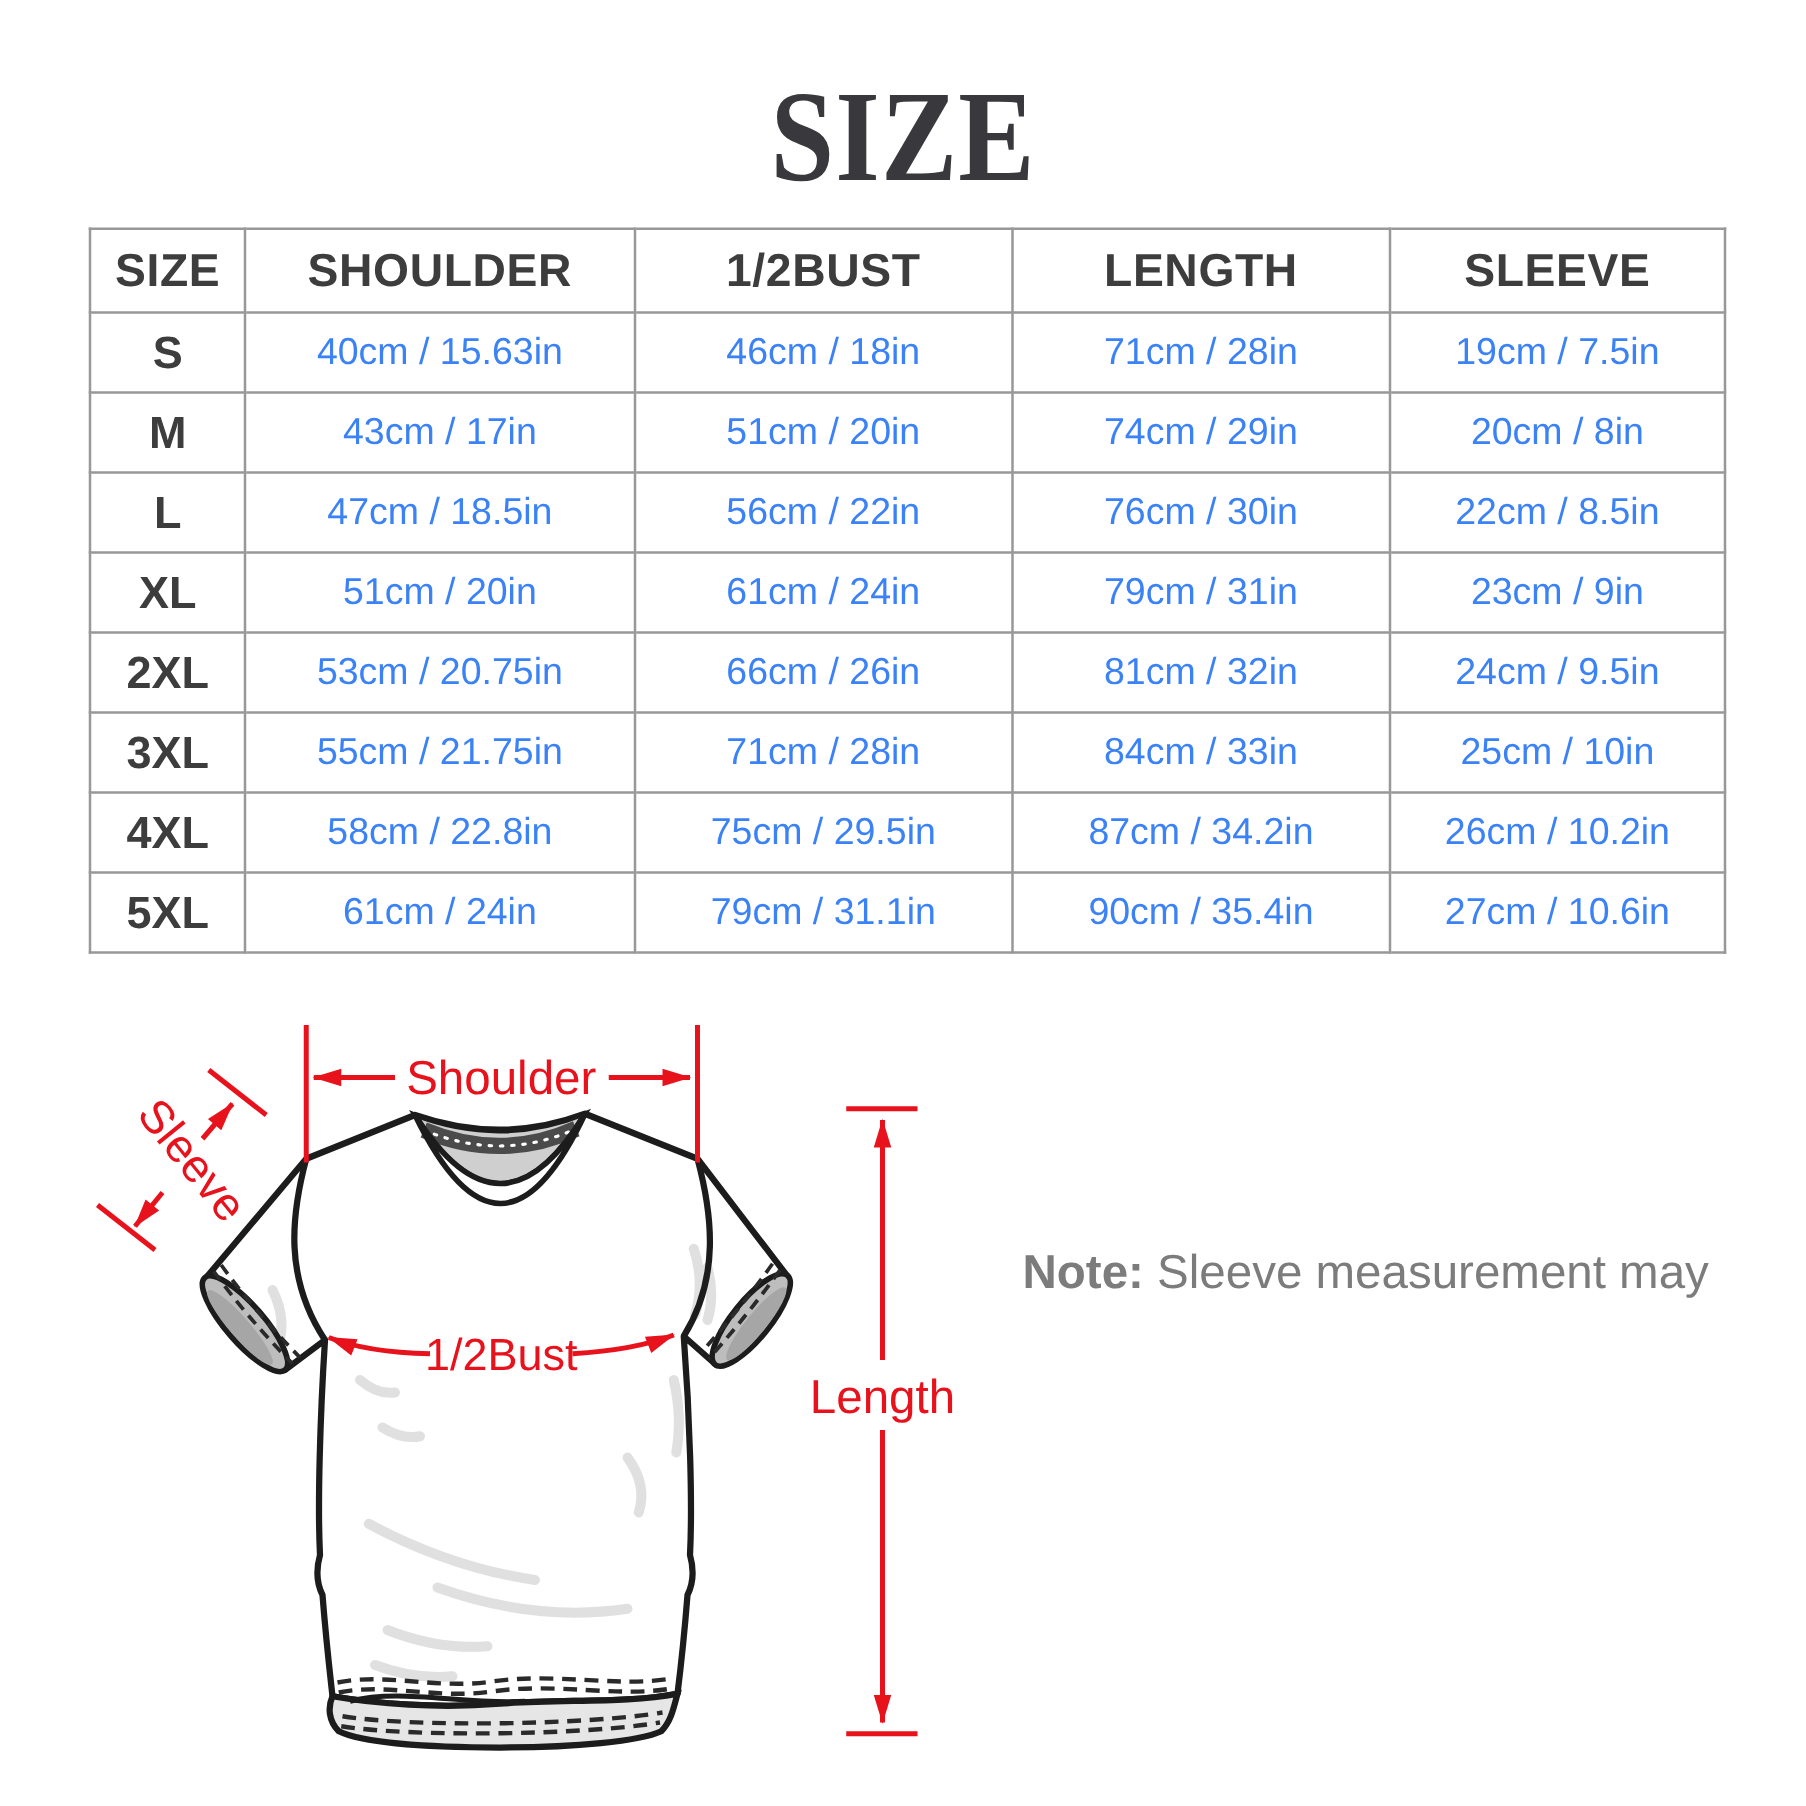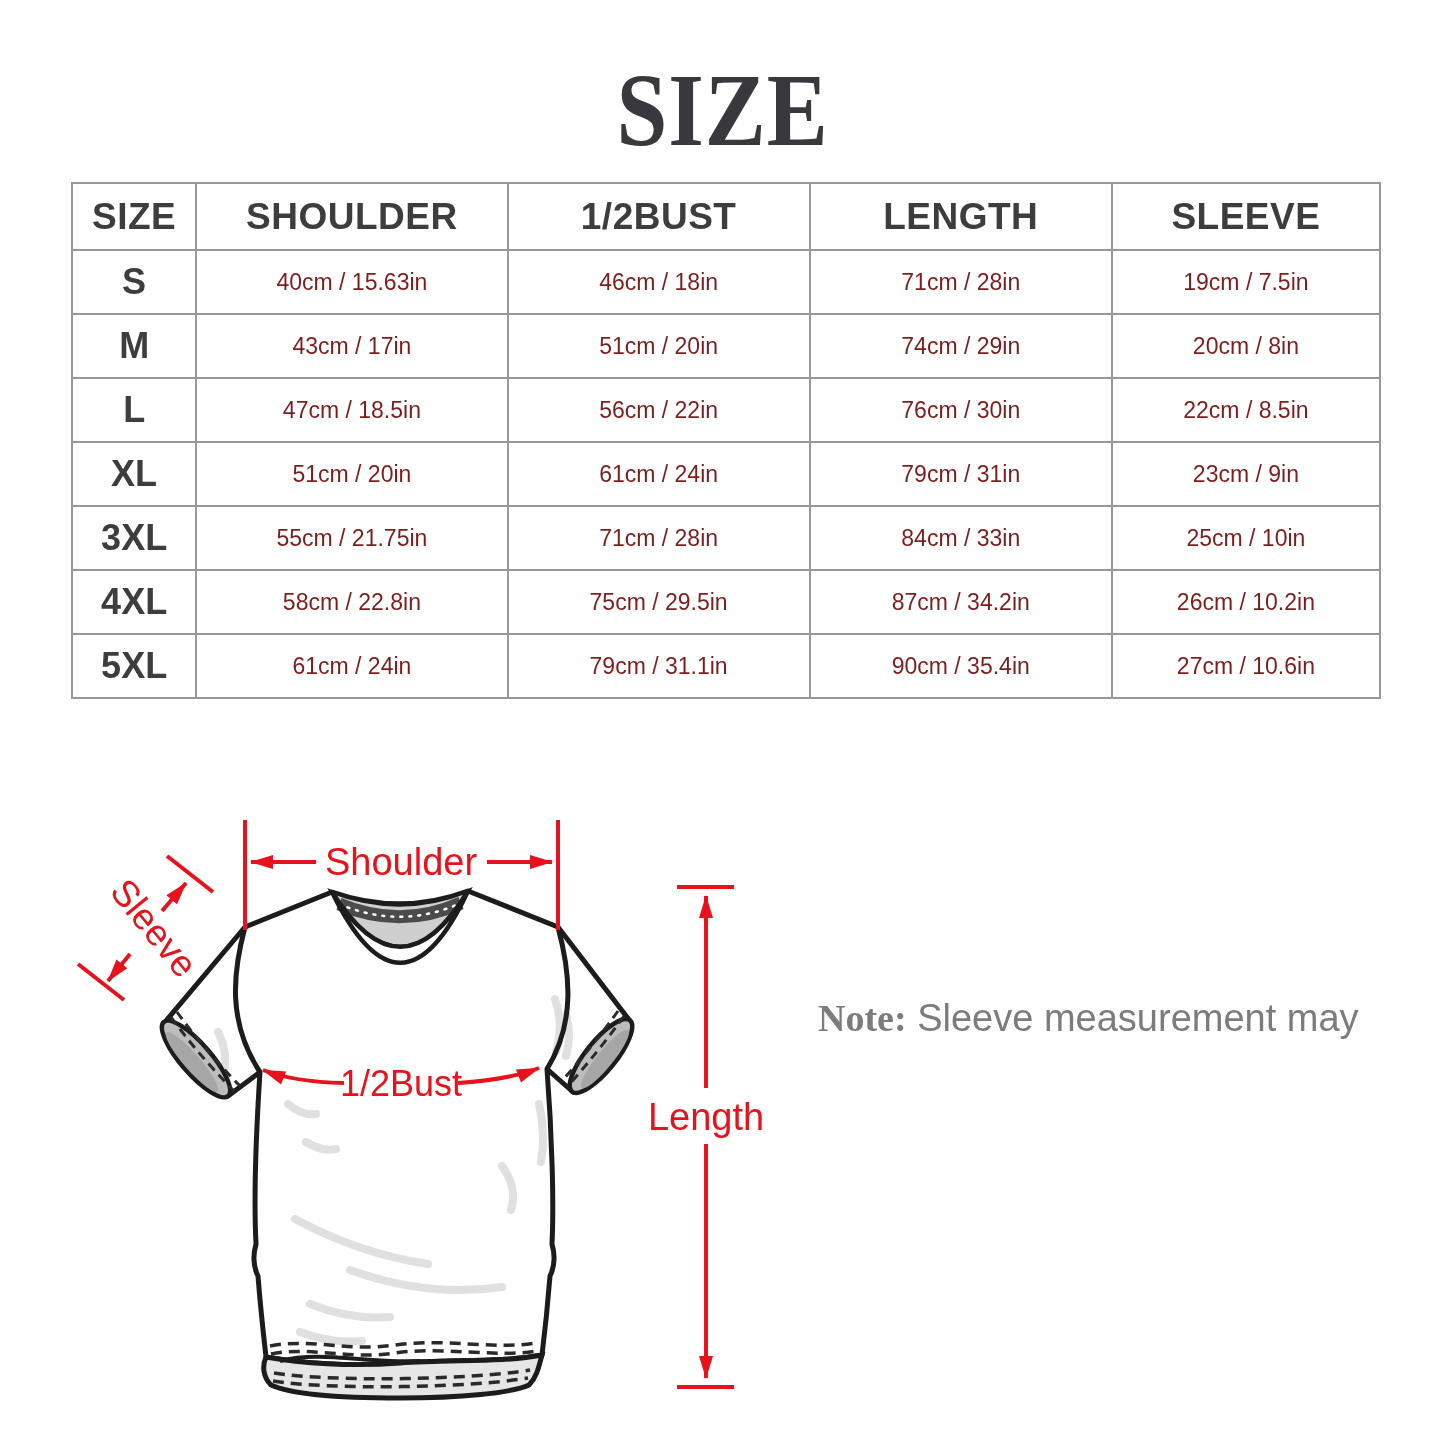"40cm / 15.63in" .size-table td { color: #7f1d1d -> #3b82f6; font-size: 23px -> 30px }
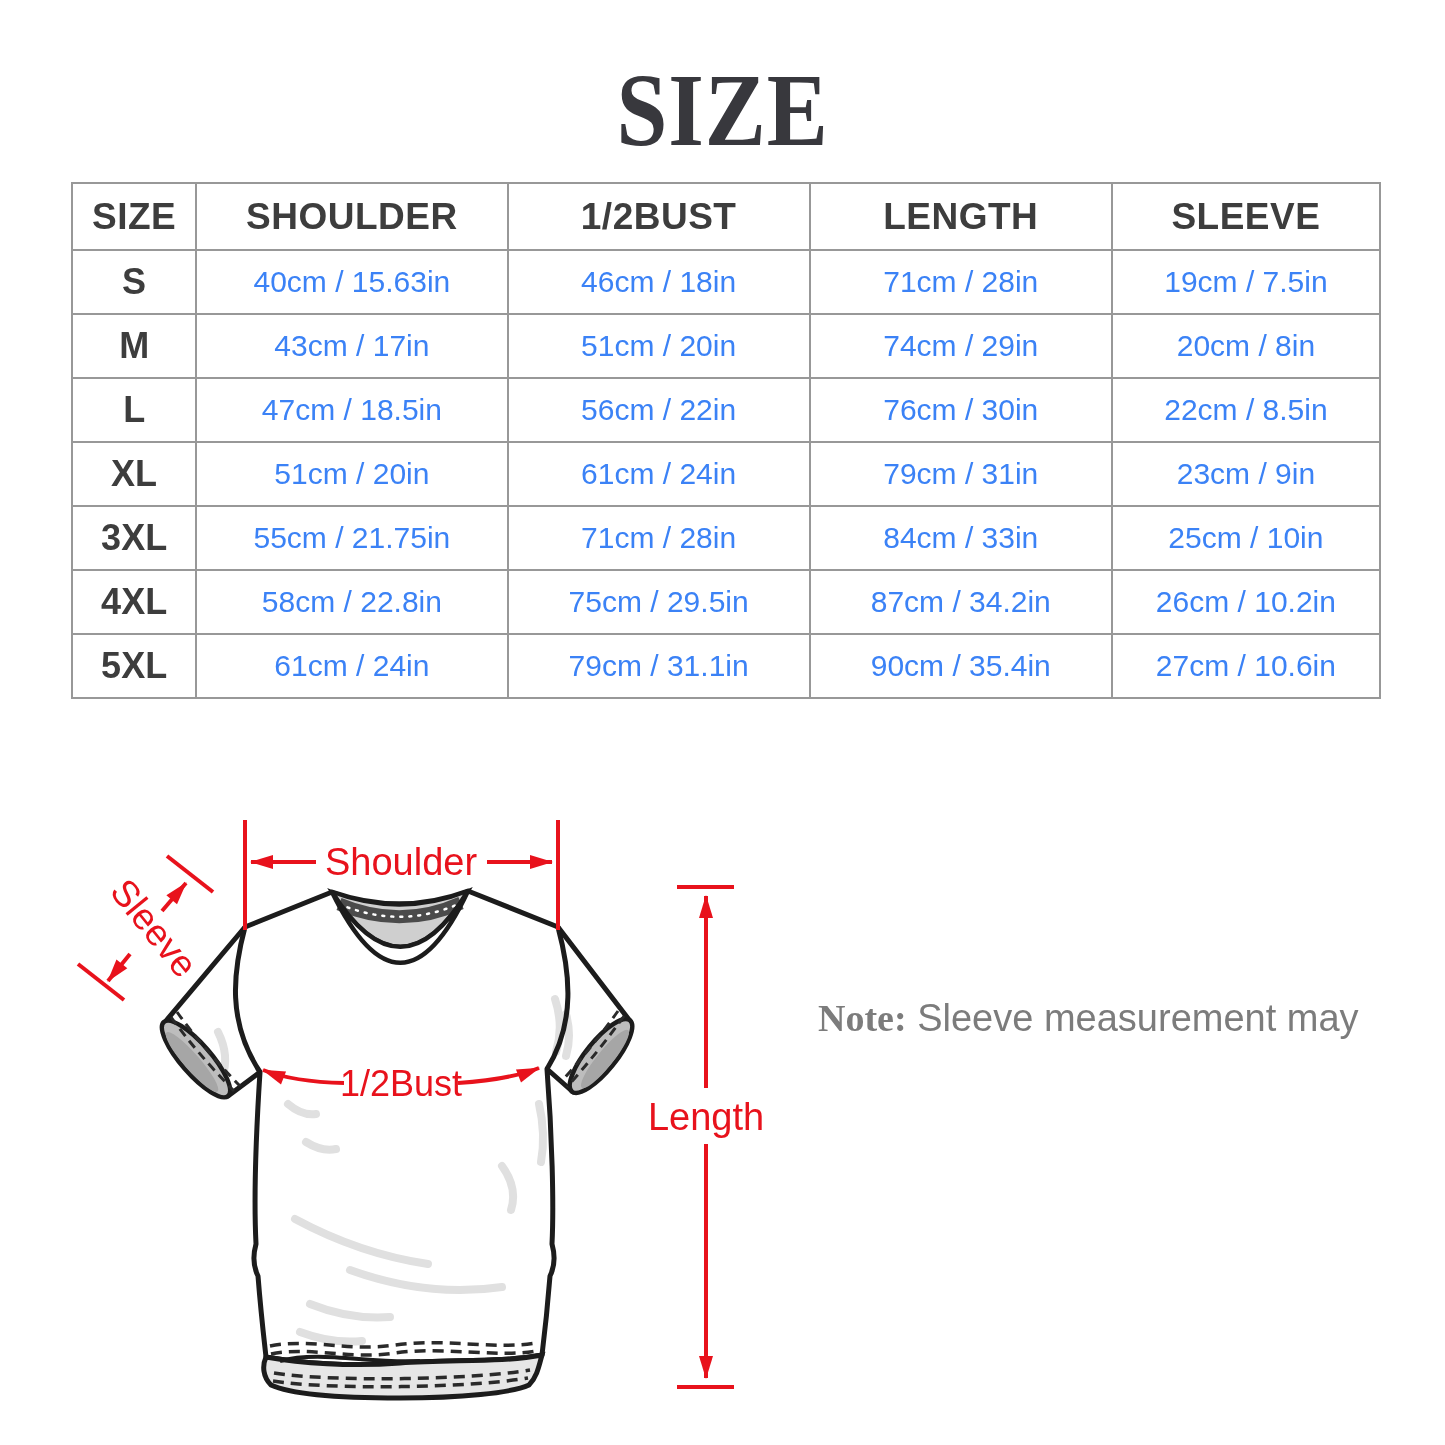"2XL" tr { html: none -> <tr> <td>2XL</td> <td>53cm / 20.75in</td> <td>66cm / 26in</td> <td>81cm / 32in</td> <td>24cm / 9.5in</td> </tr> }
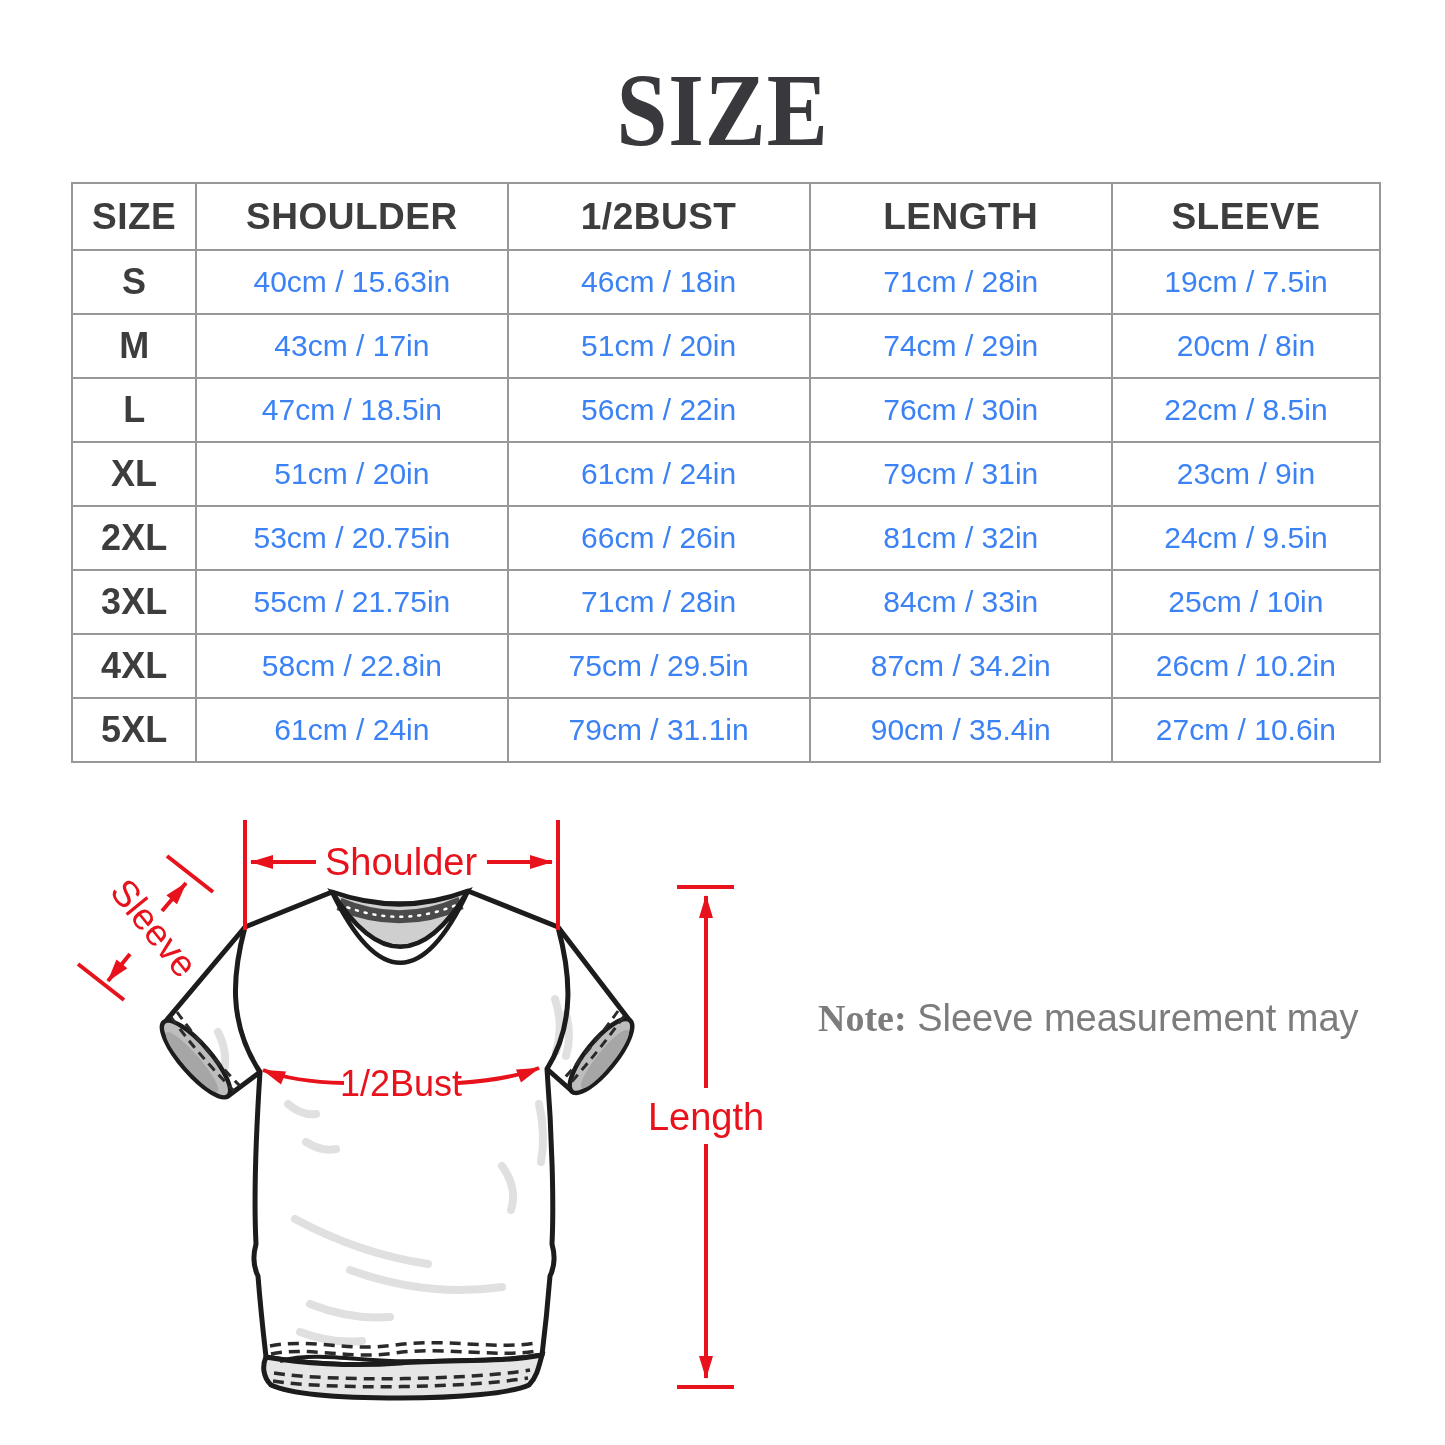"Note:" #note .note-label { font-family: Liberation Serif, serif -> none }
